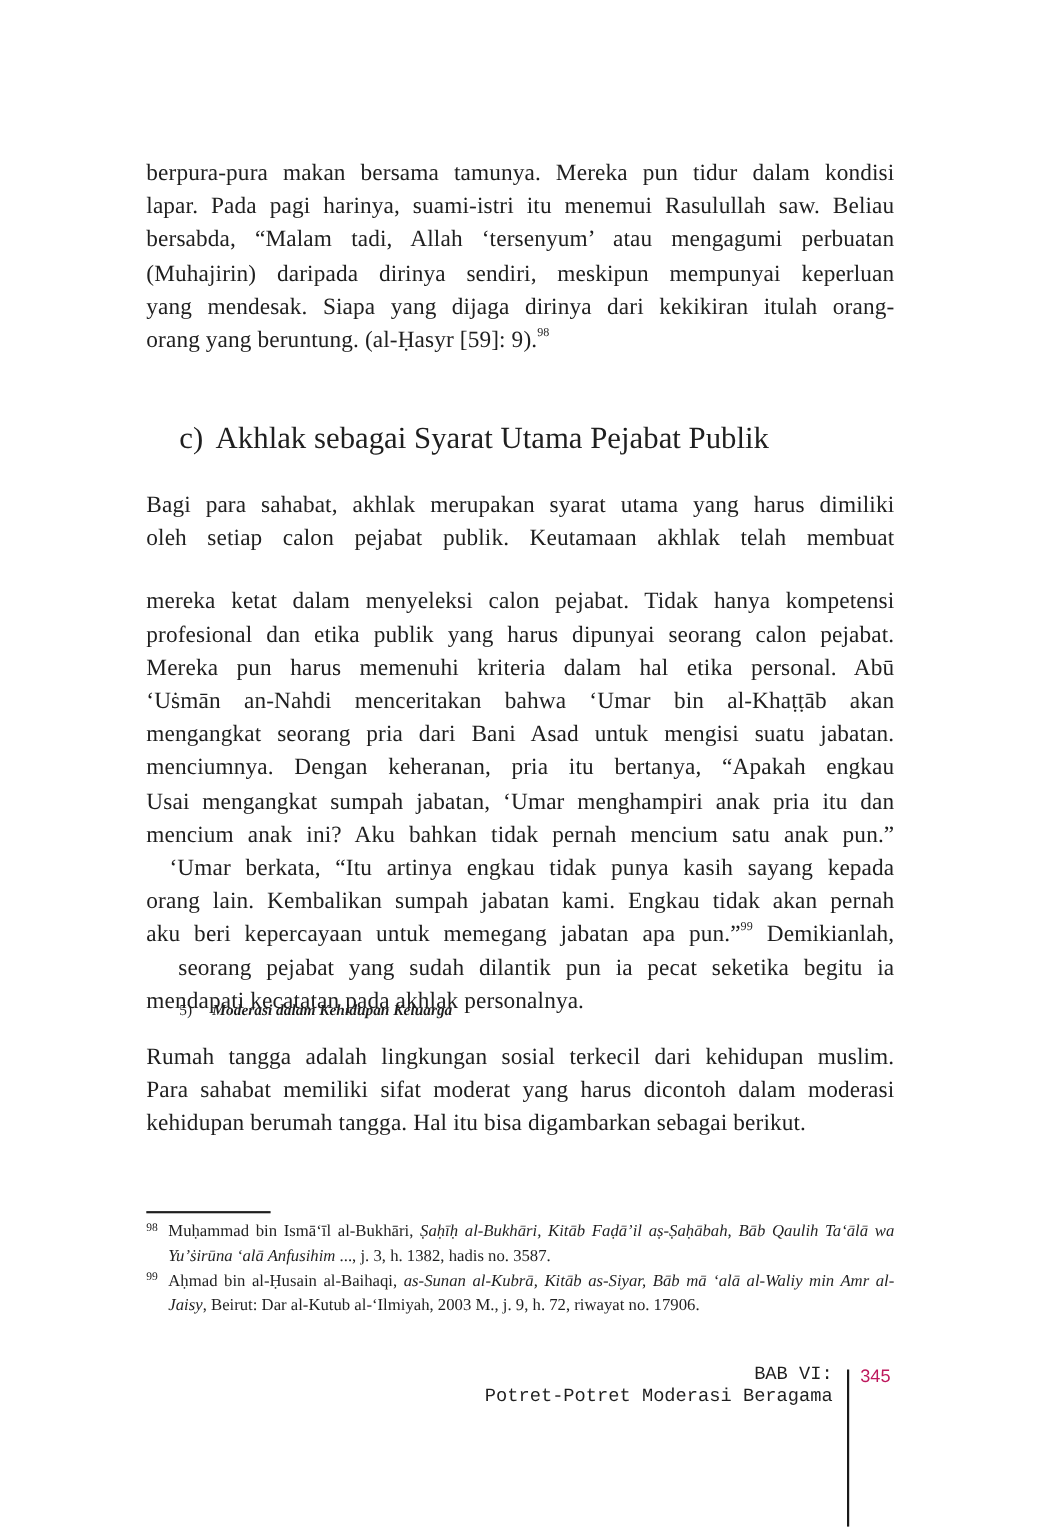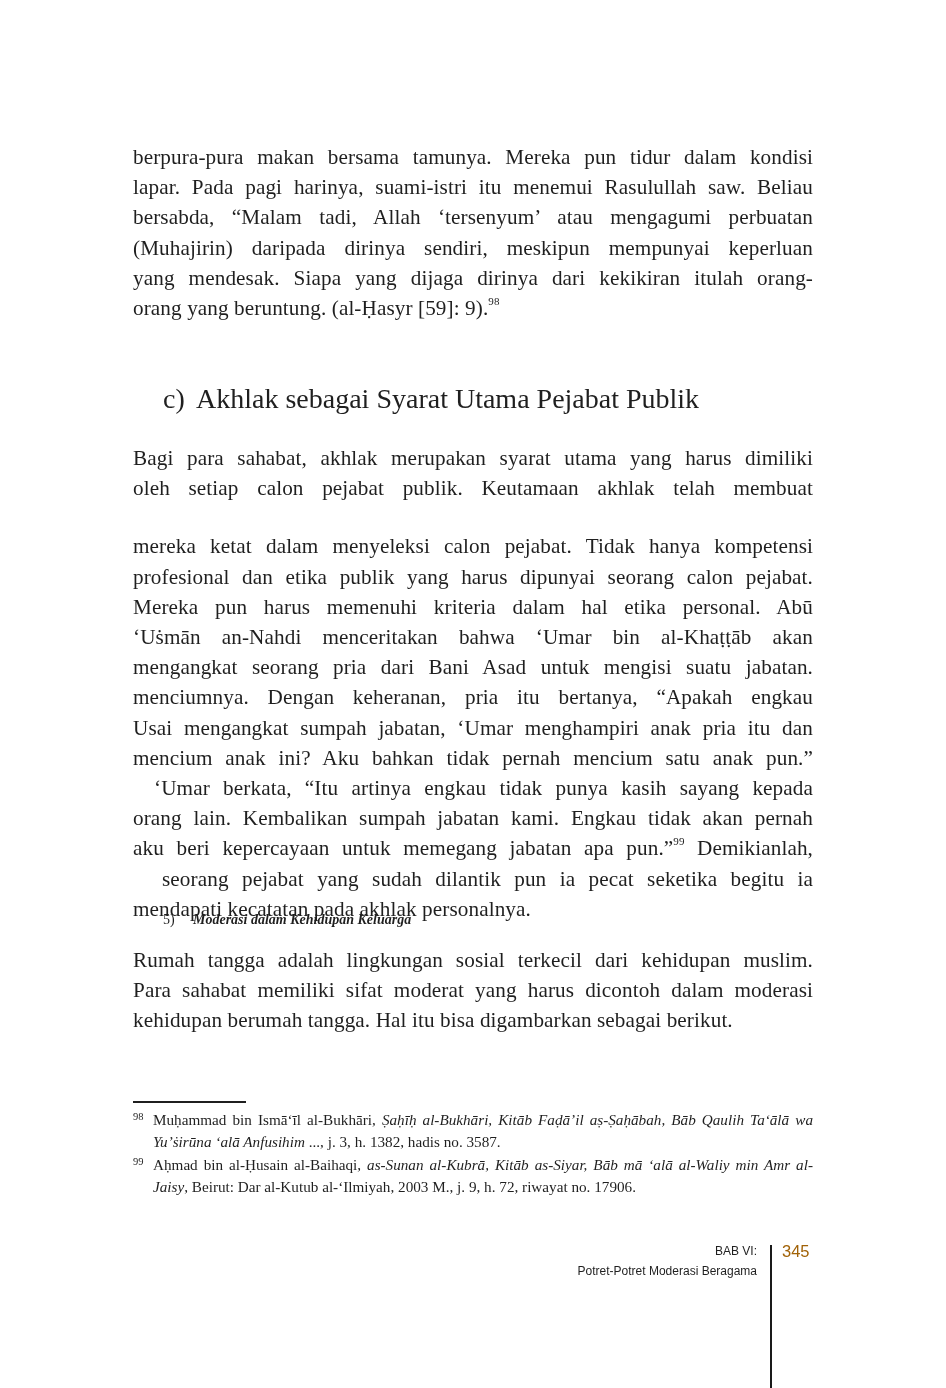"BAB VI:" .footer-label { font-family: Liberation Sans, sans-serif -> Liberation Mono, monospace; font-size: 12px -> 17px }
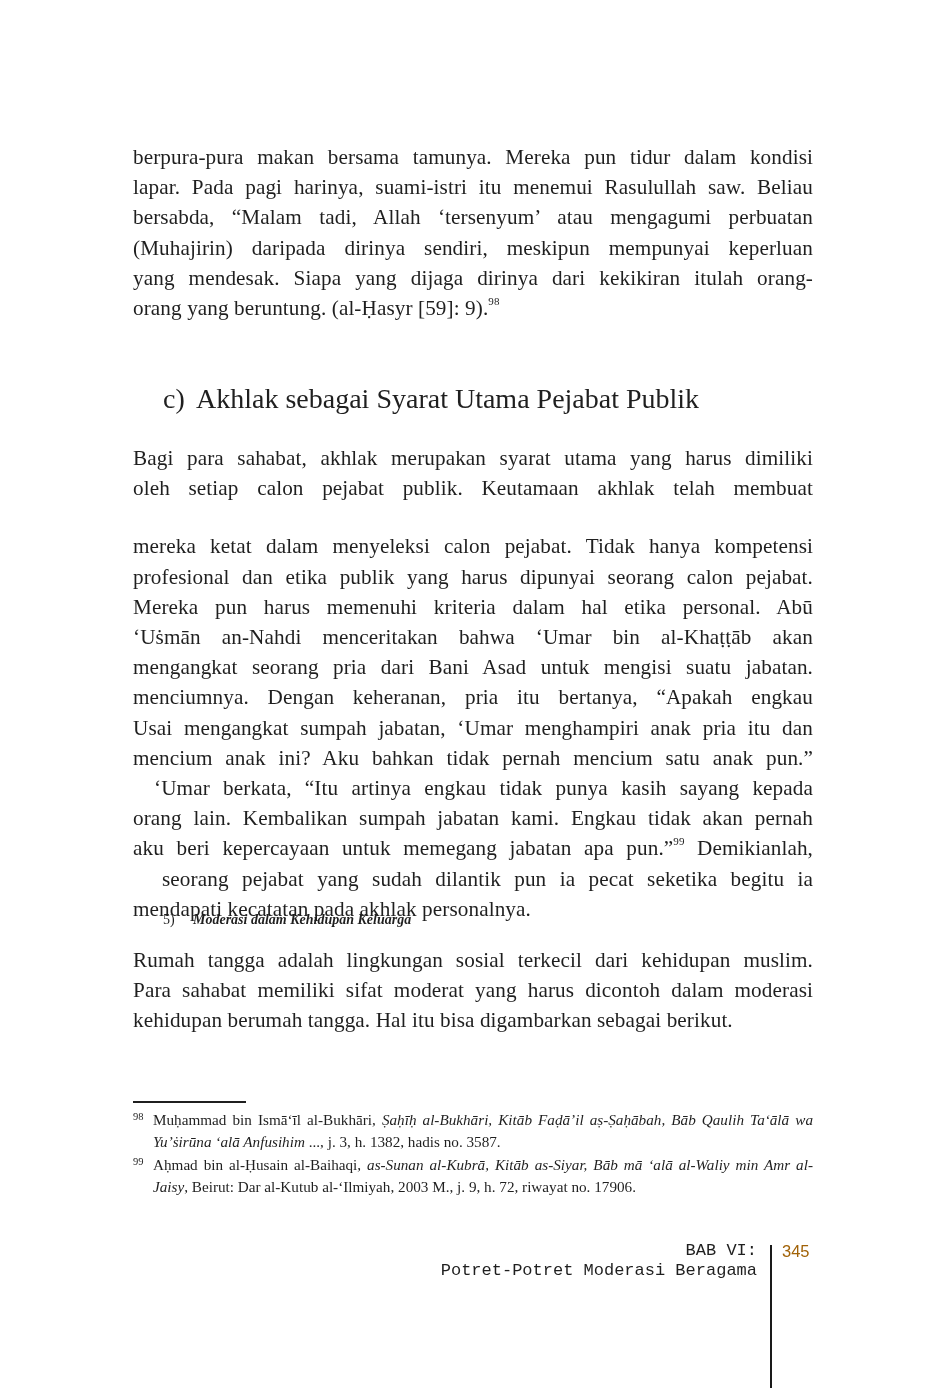"345" .page-num { color: #a16207 -> #be185d }
